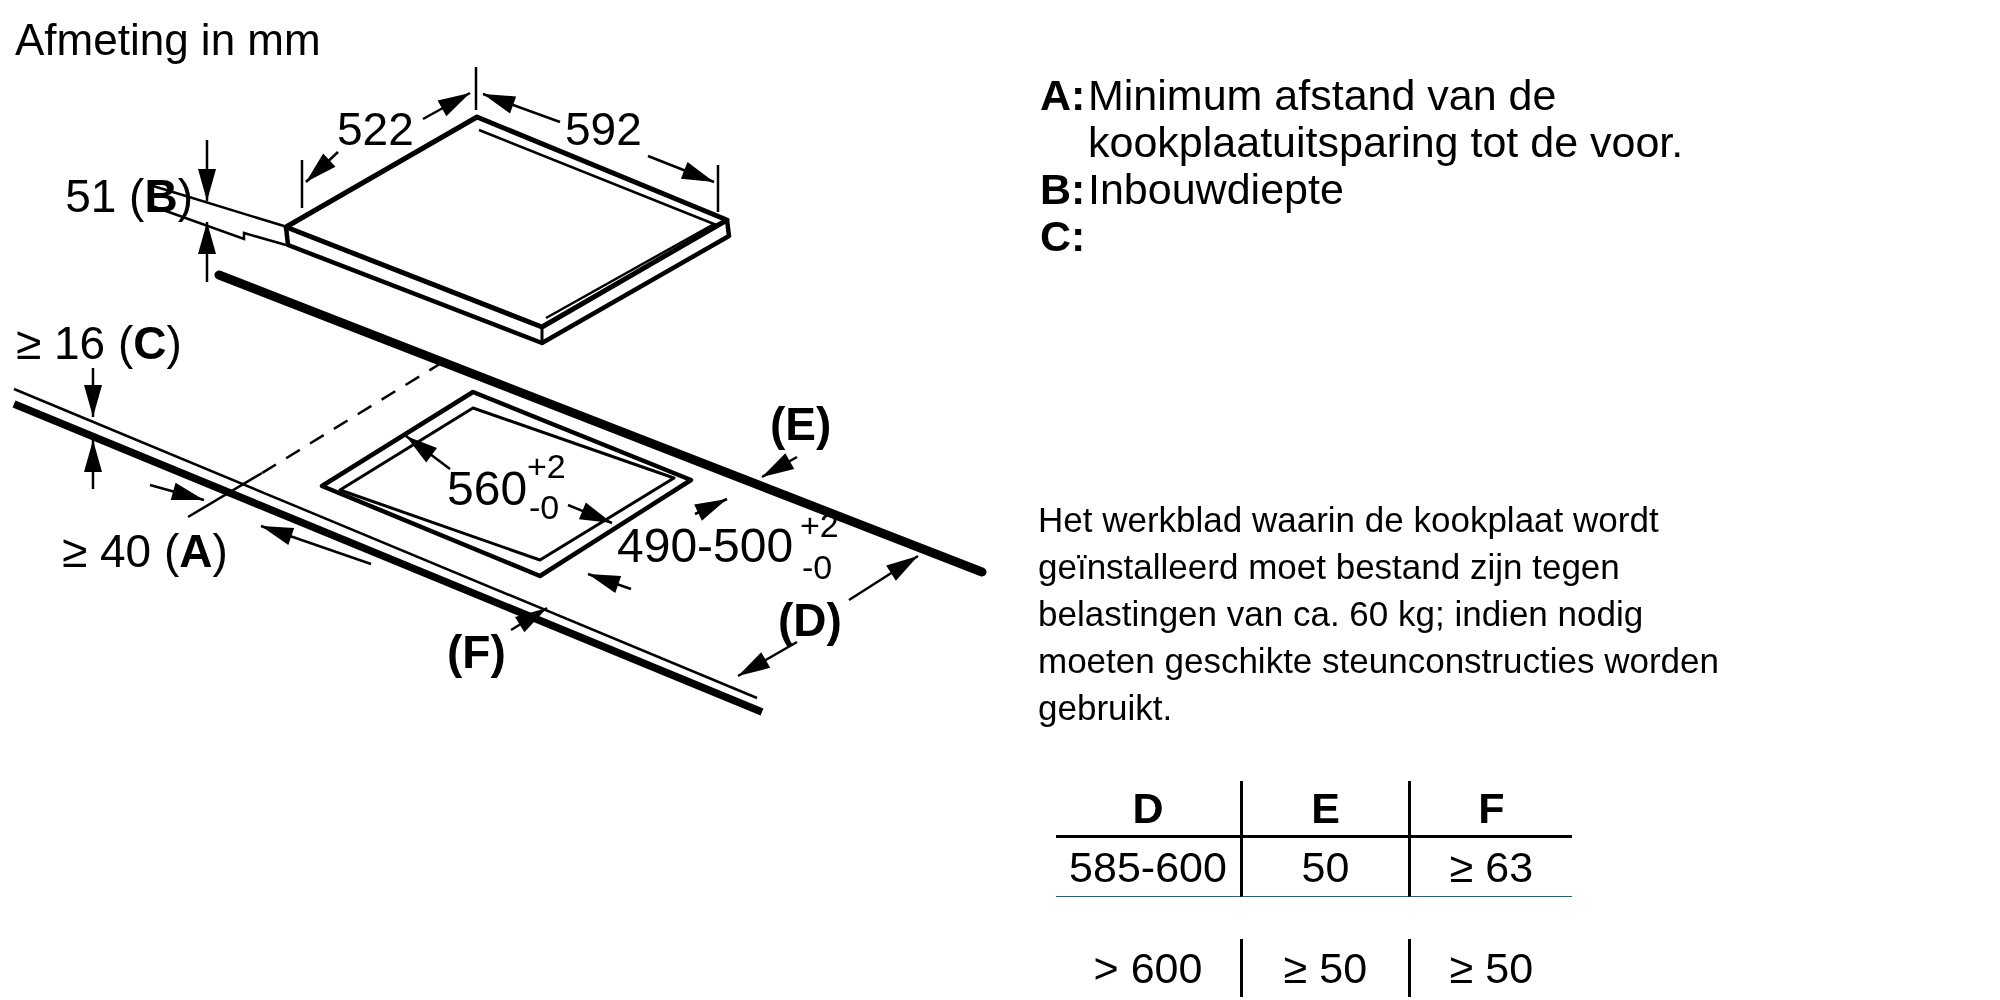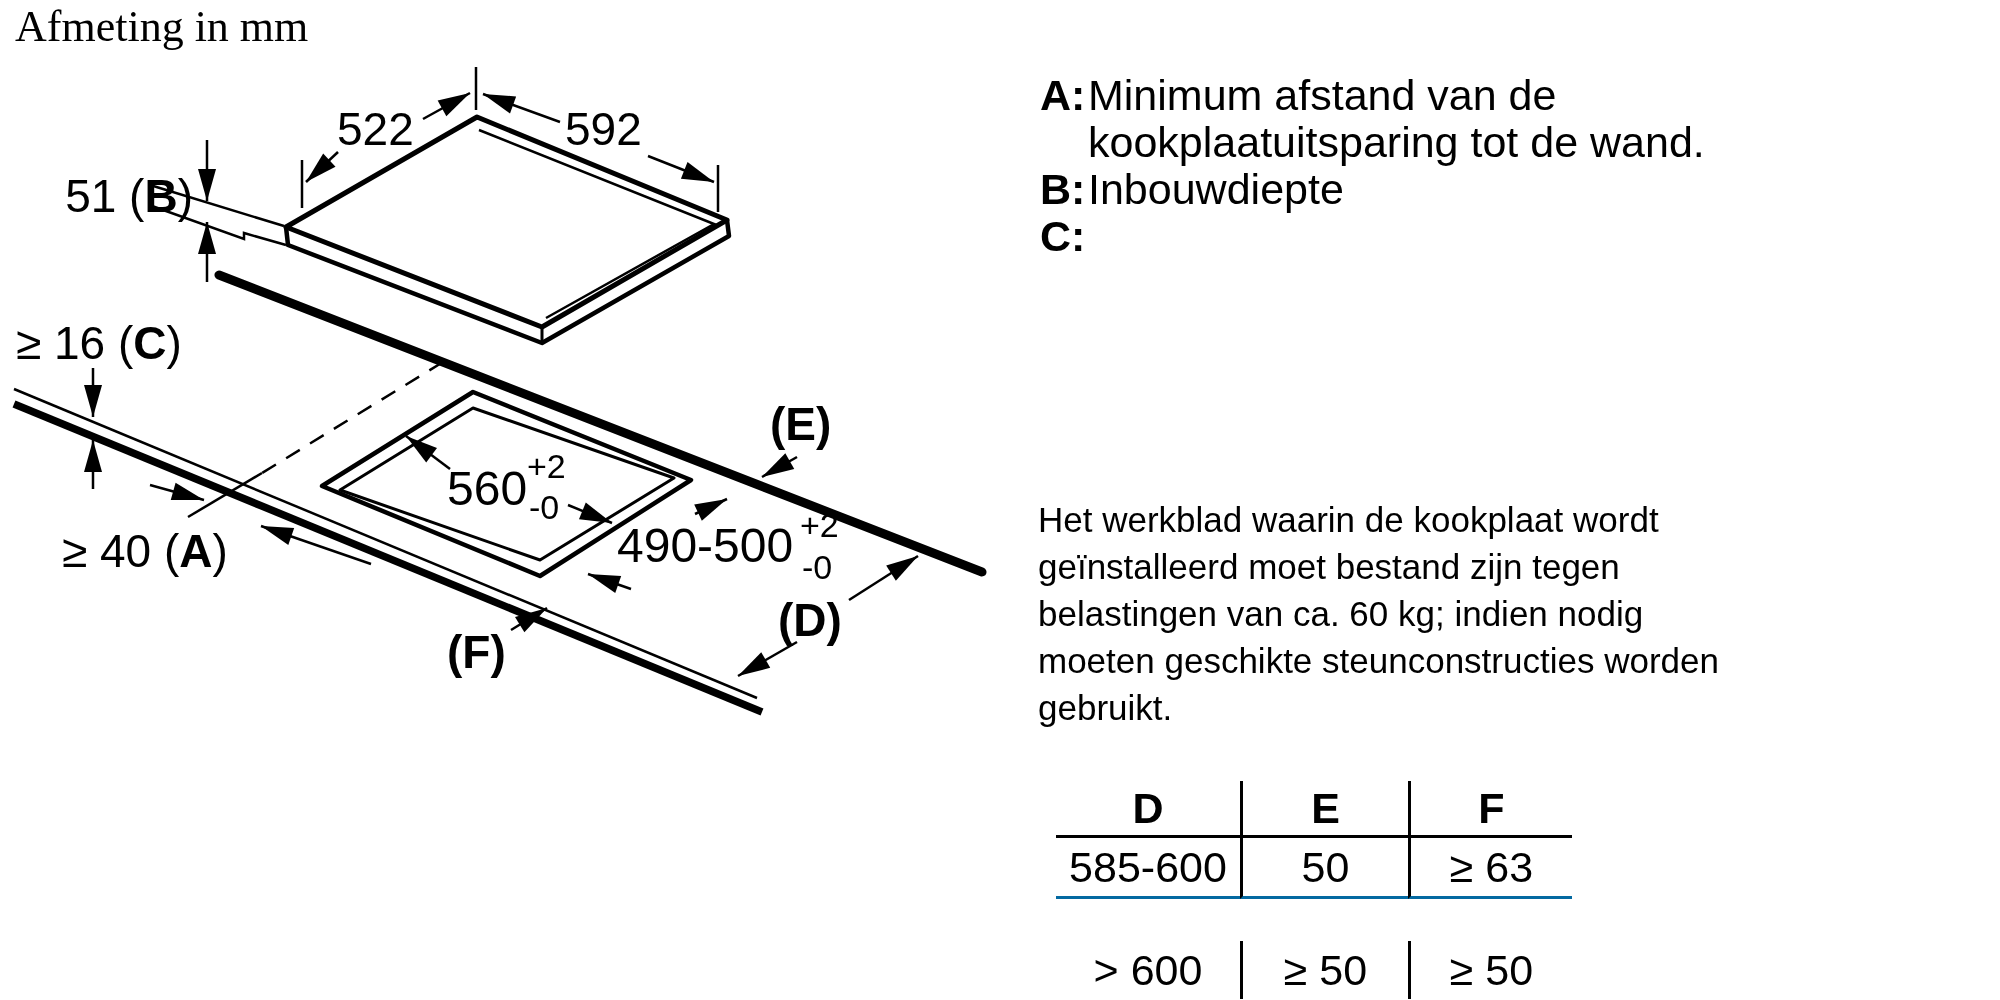"Afmeting in mm" #title { font-family: Liberation Serif, serif -> none; top: 3px -> 16px }
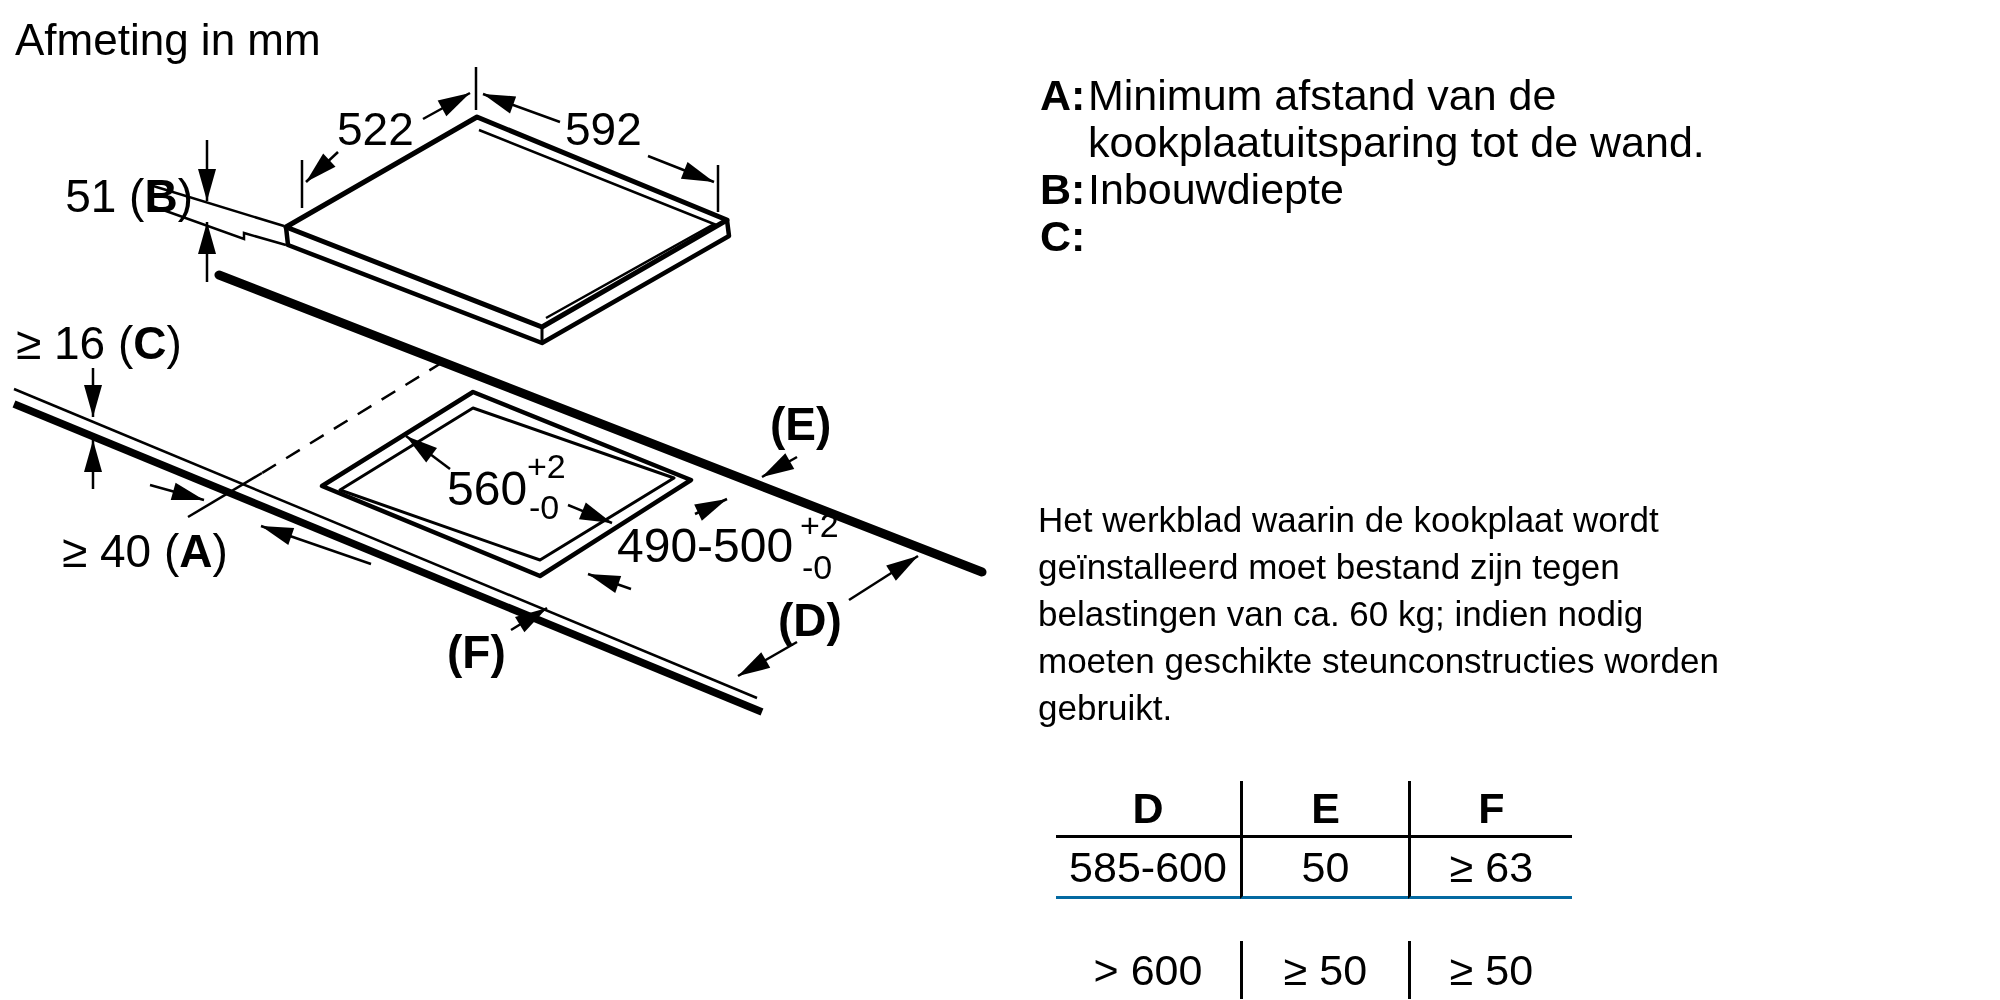"Minimum afstand van de" div.deftext { text: wand -> voor }
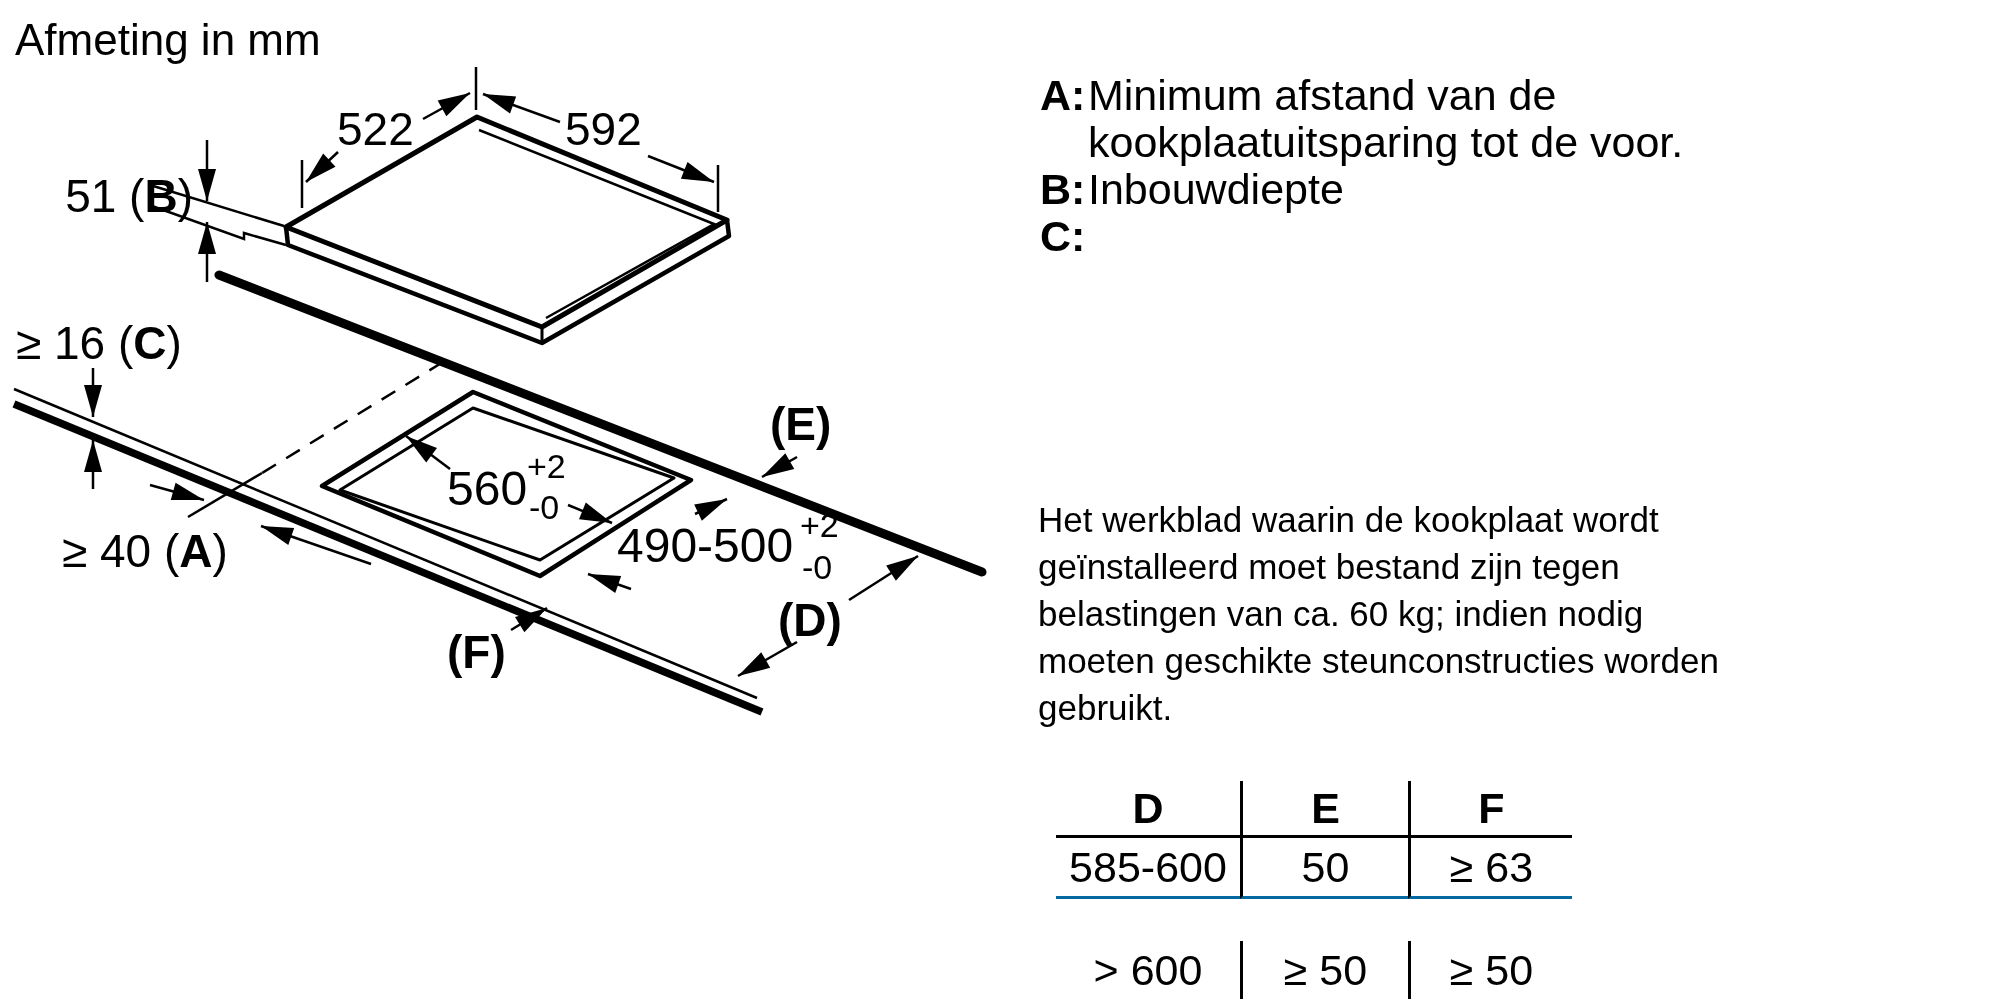"585-600" .dtable .r1 { border-bottom: 3px solid #0369a1 -> 1px solid #0369a1 }
